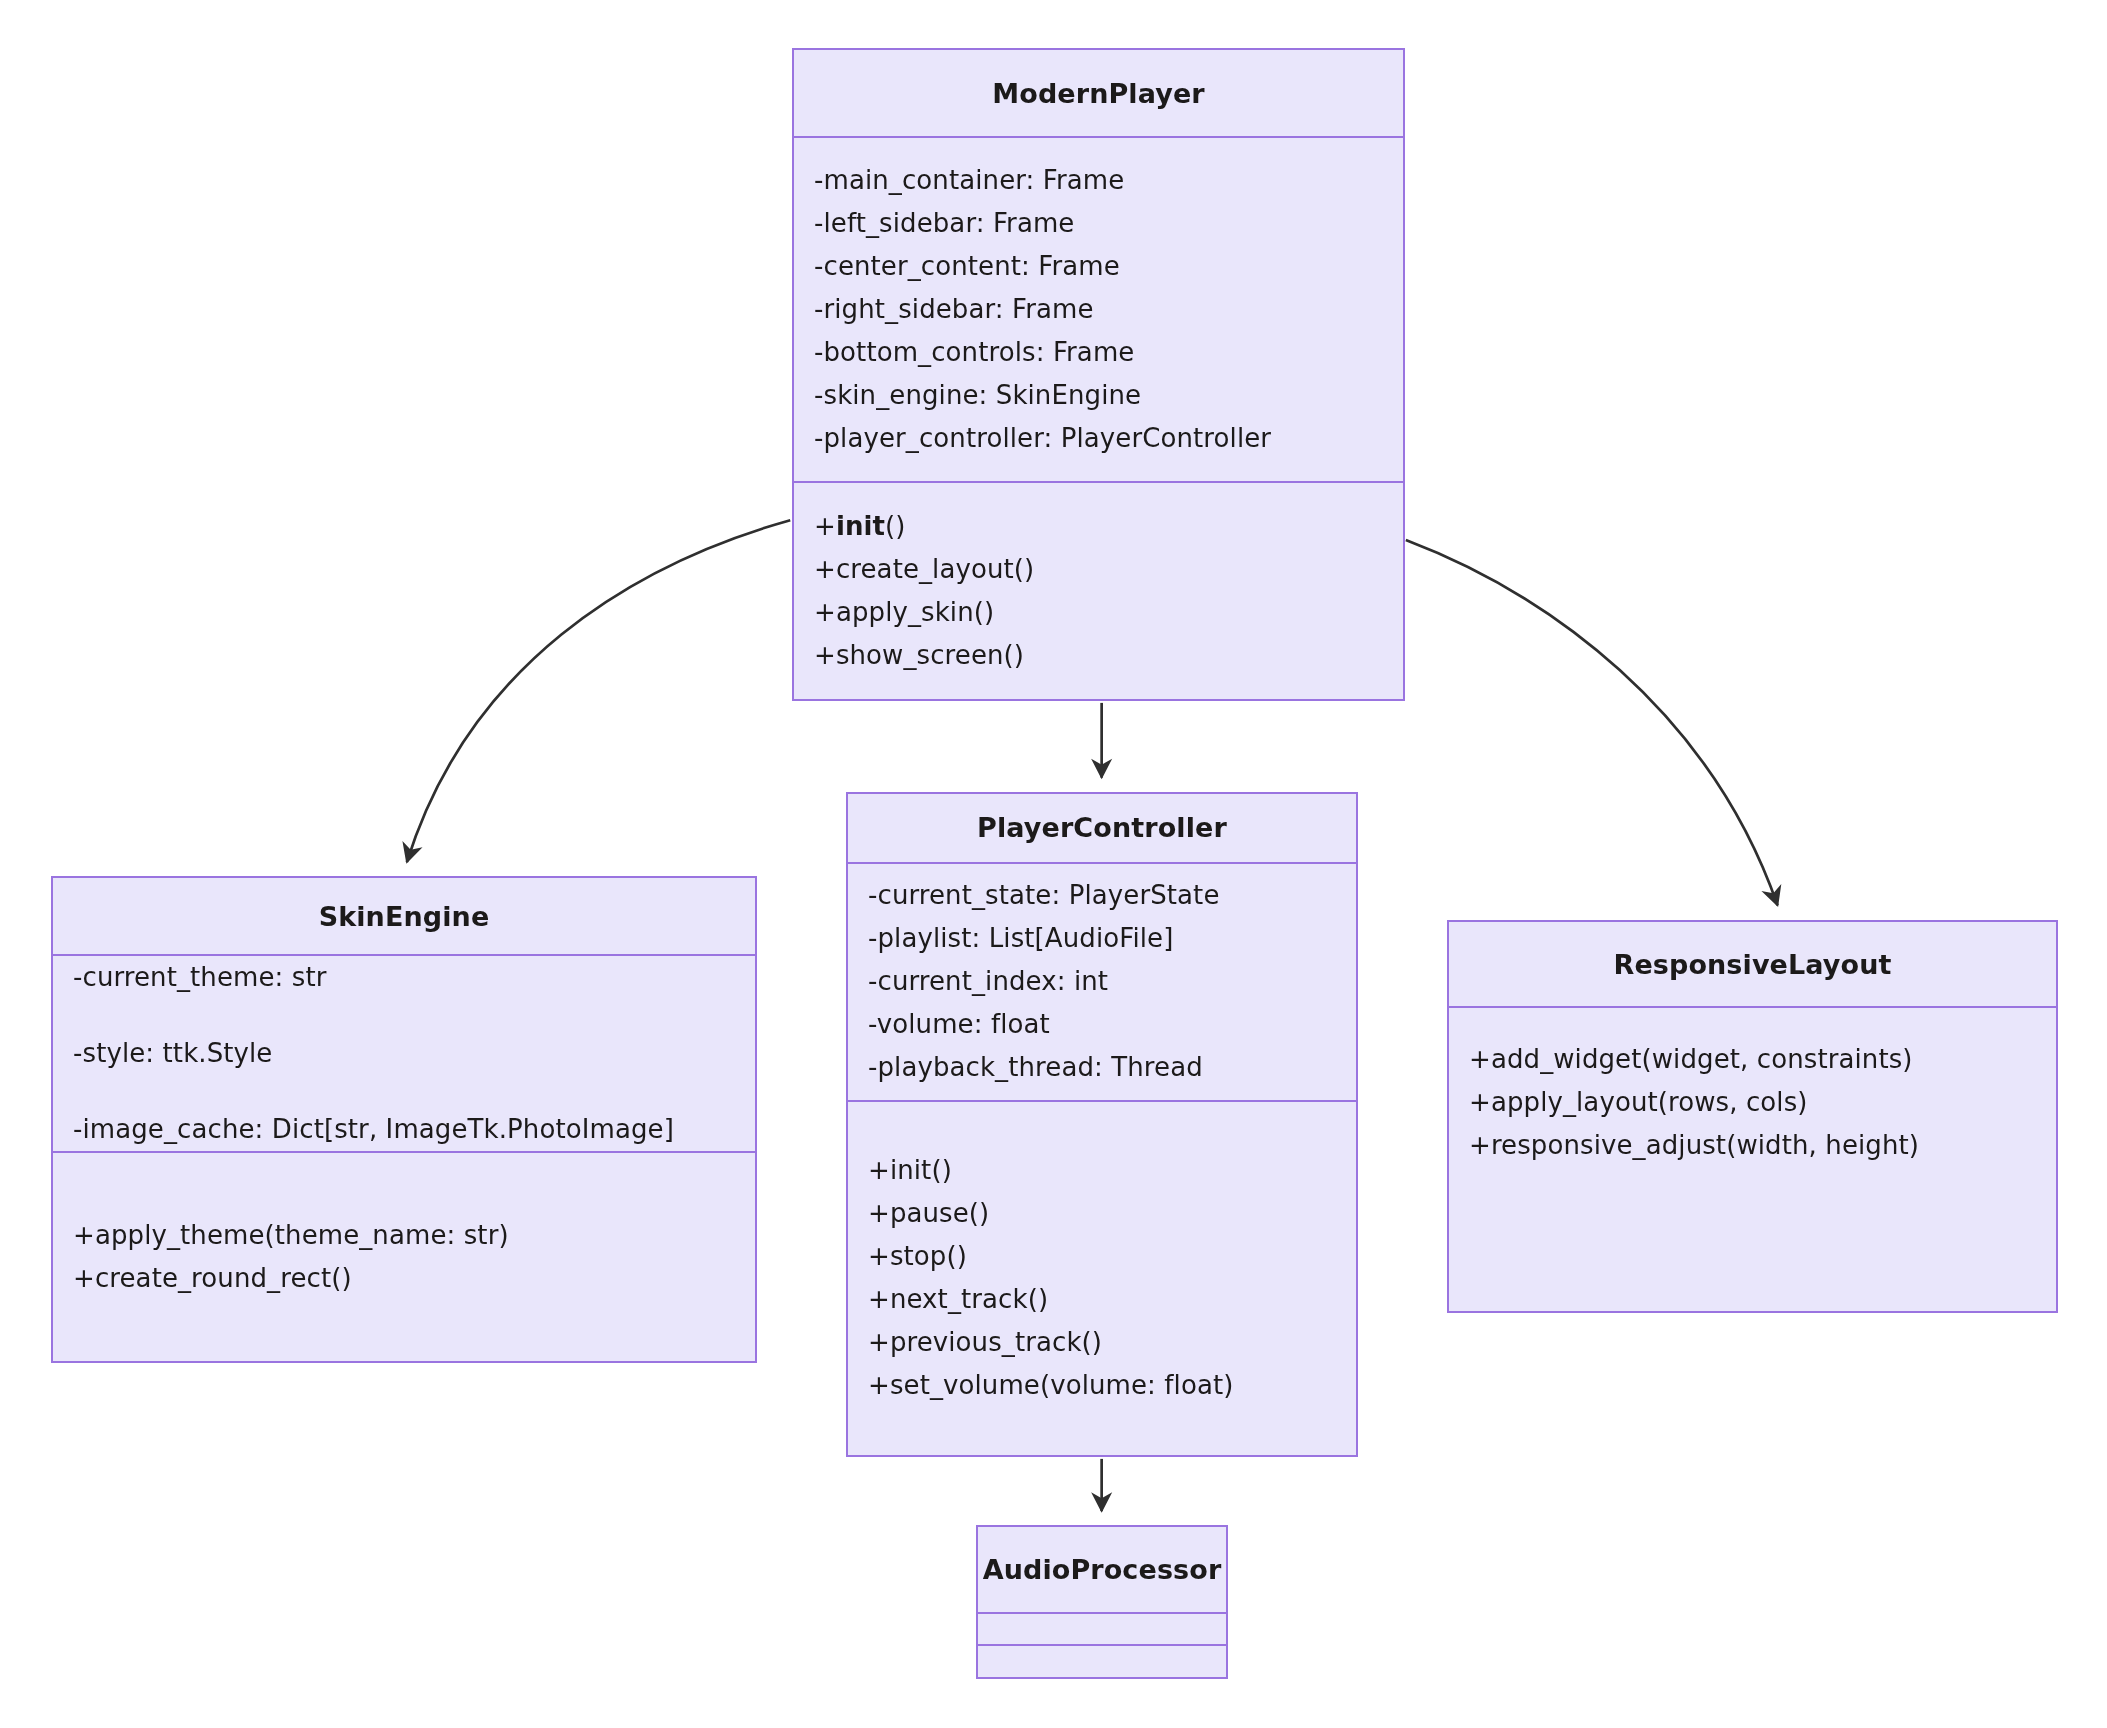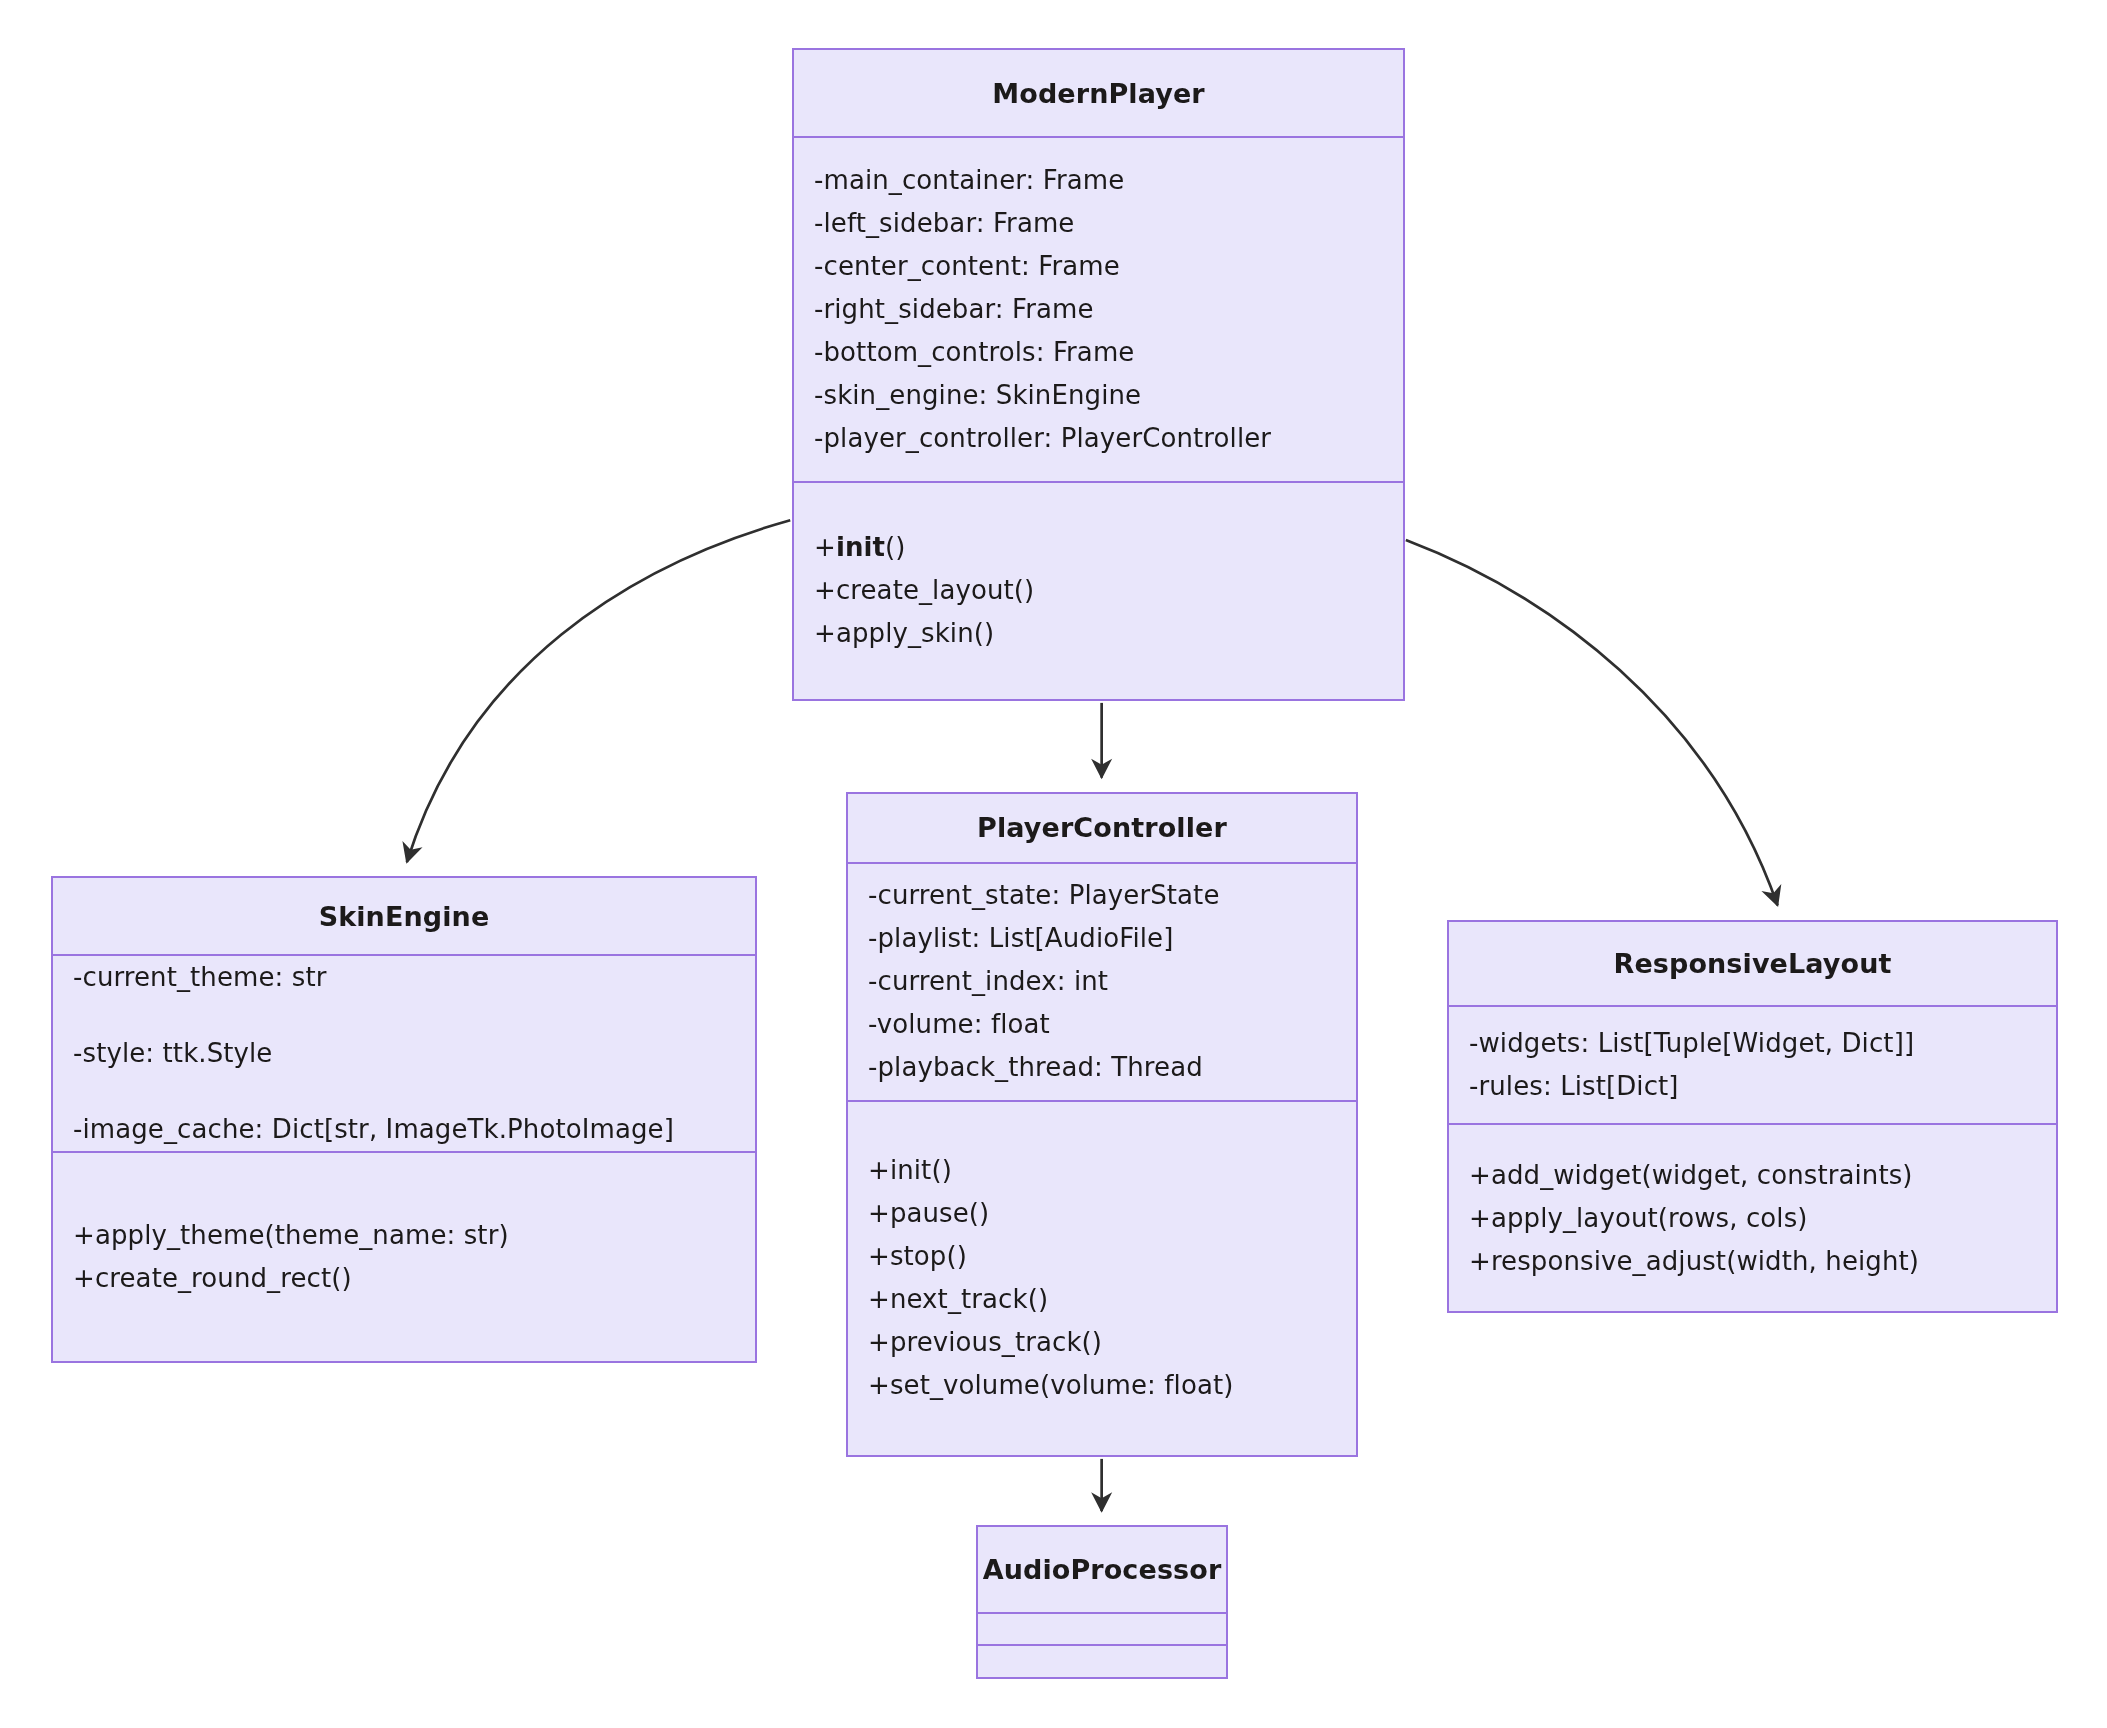"+show_screen()" div.uml-member { html: none -> <div>+show_screen()</div> }
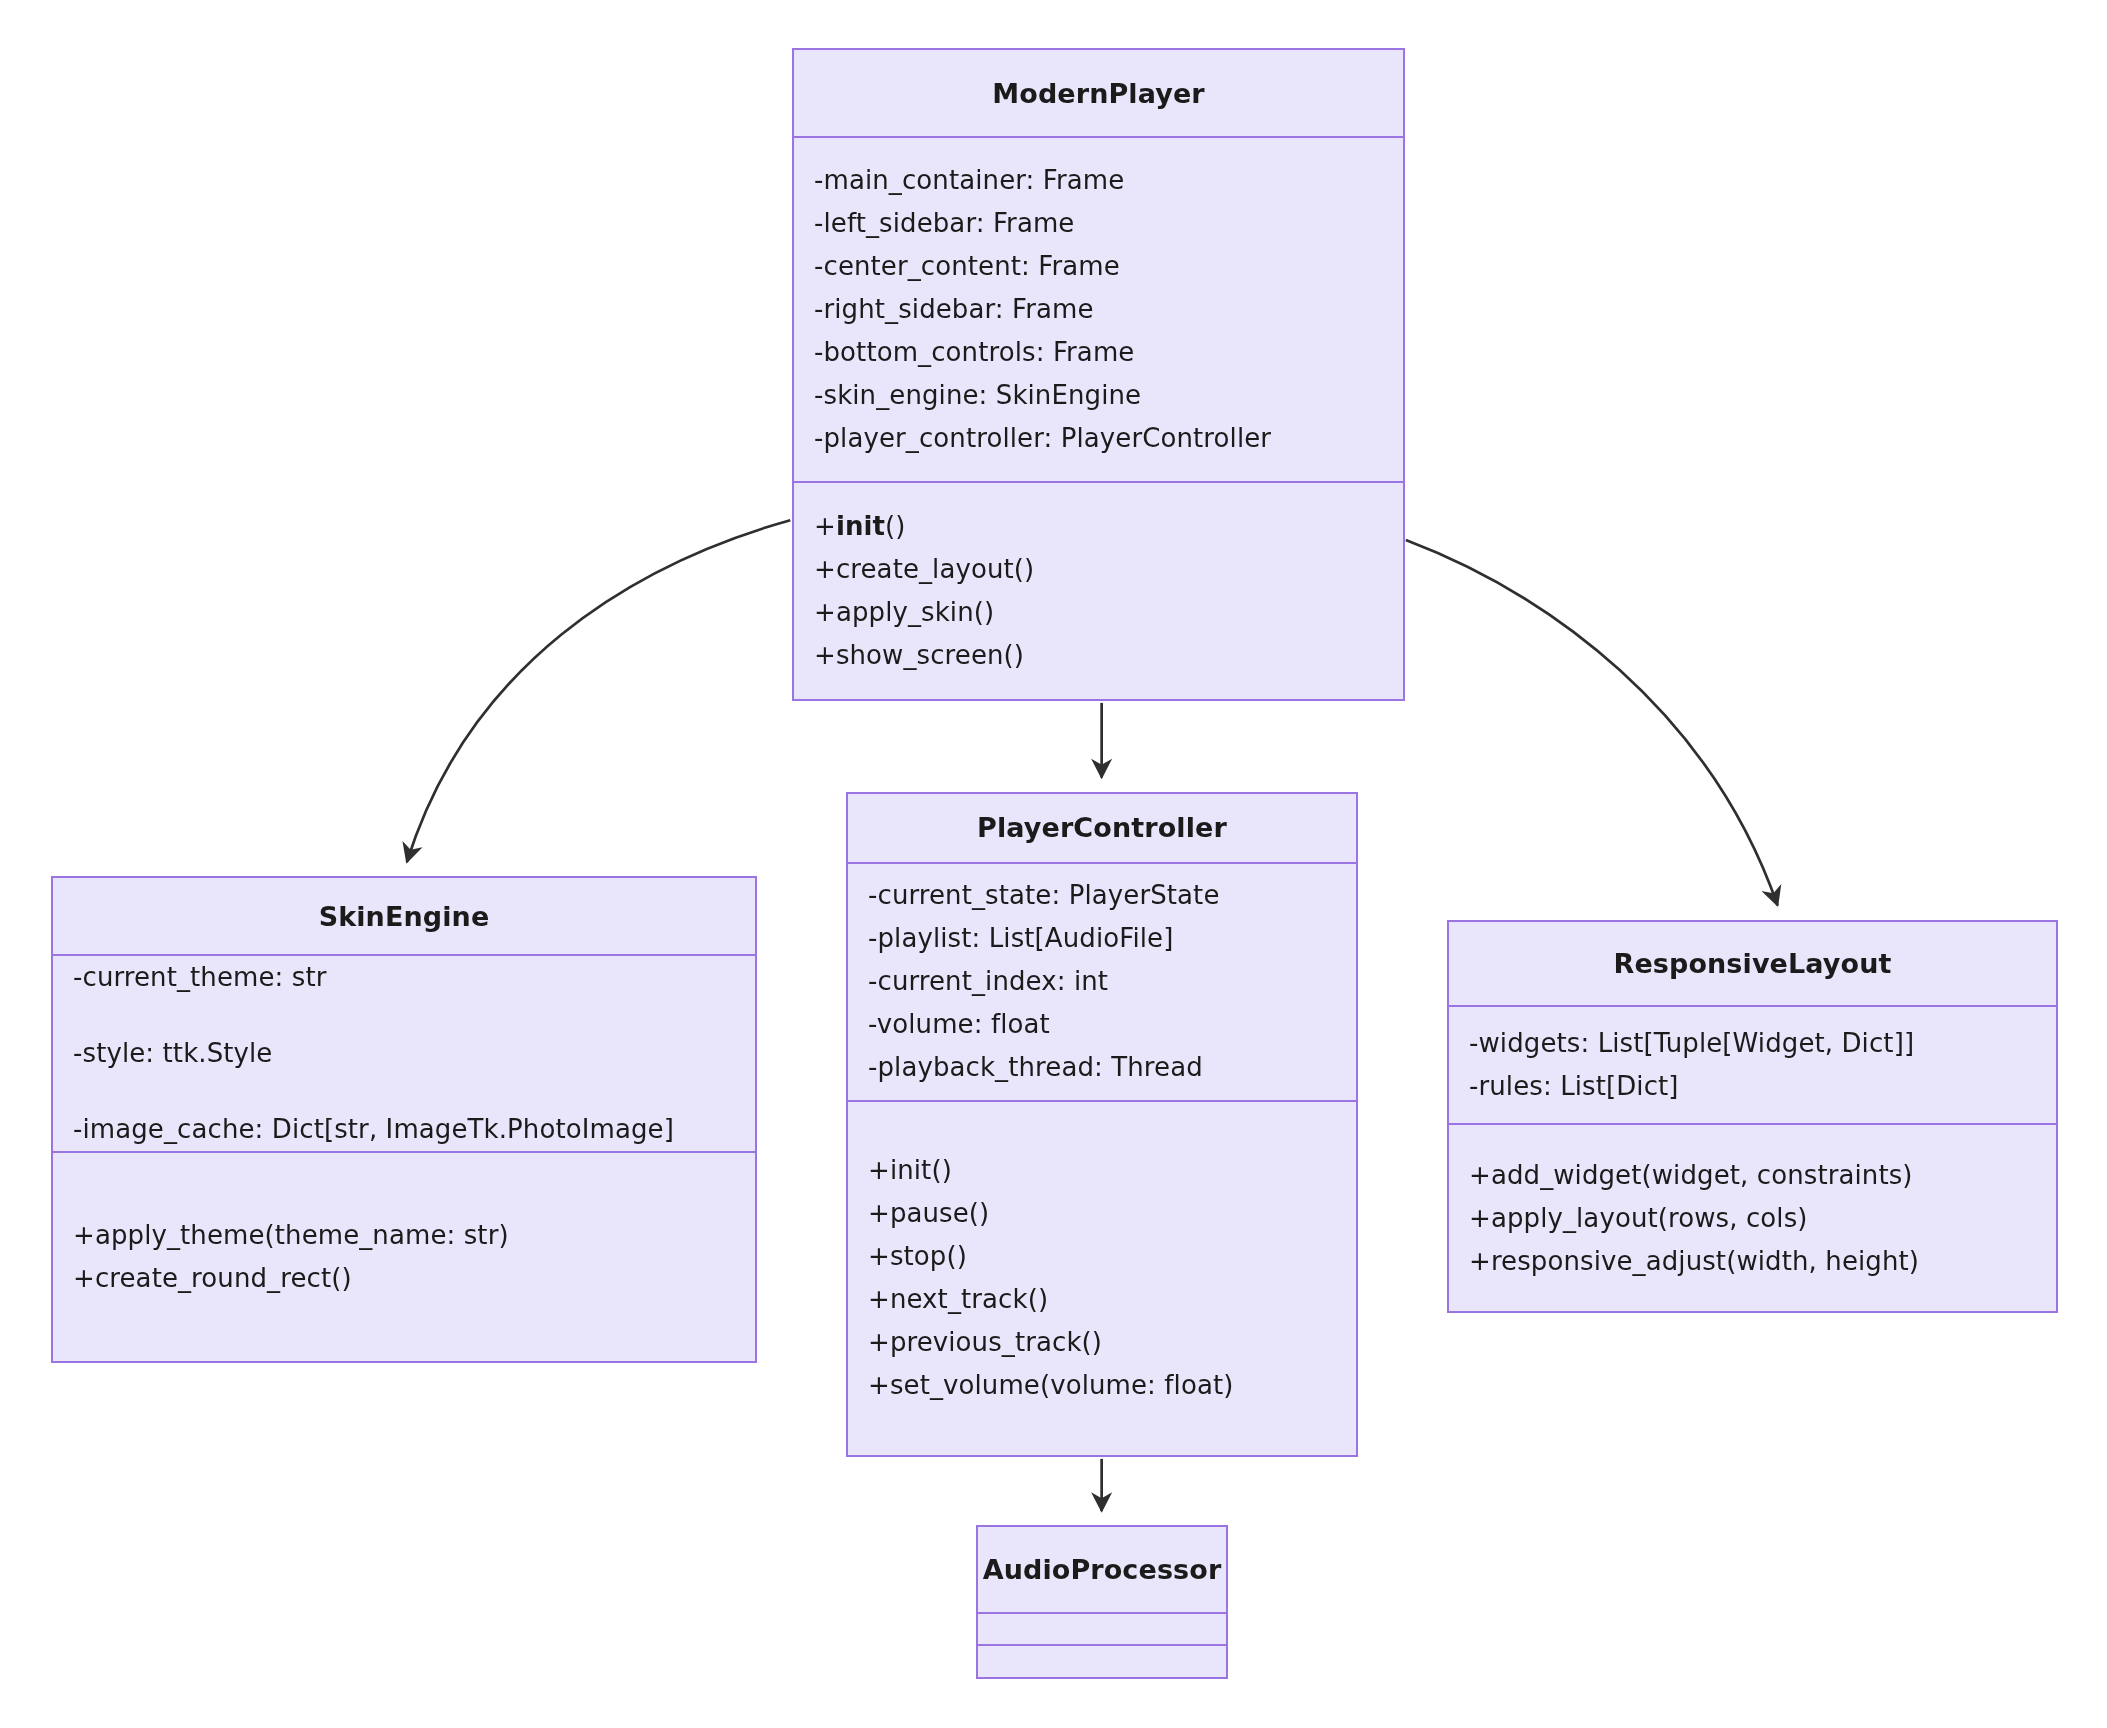"-widgets: List[Tuple[Widget, Dict]]" div.uml-section { html: <div> <div>-widgets: List[Tuple[Widget, Dict]]</div> <div>-rules: List[Dict]</div> </div> -> none }
